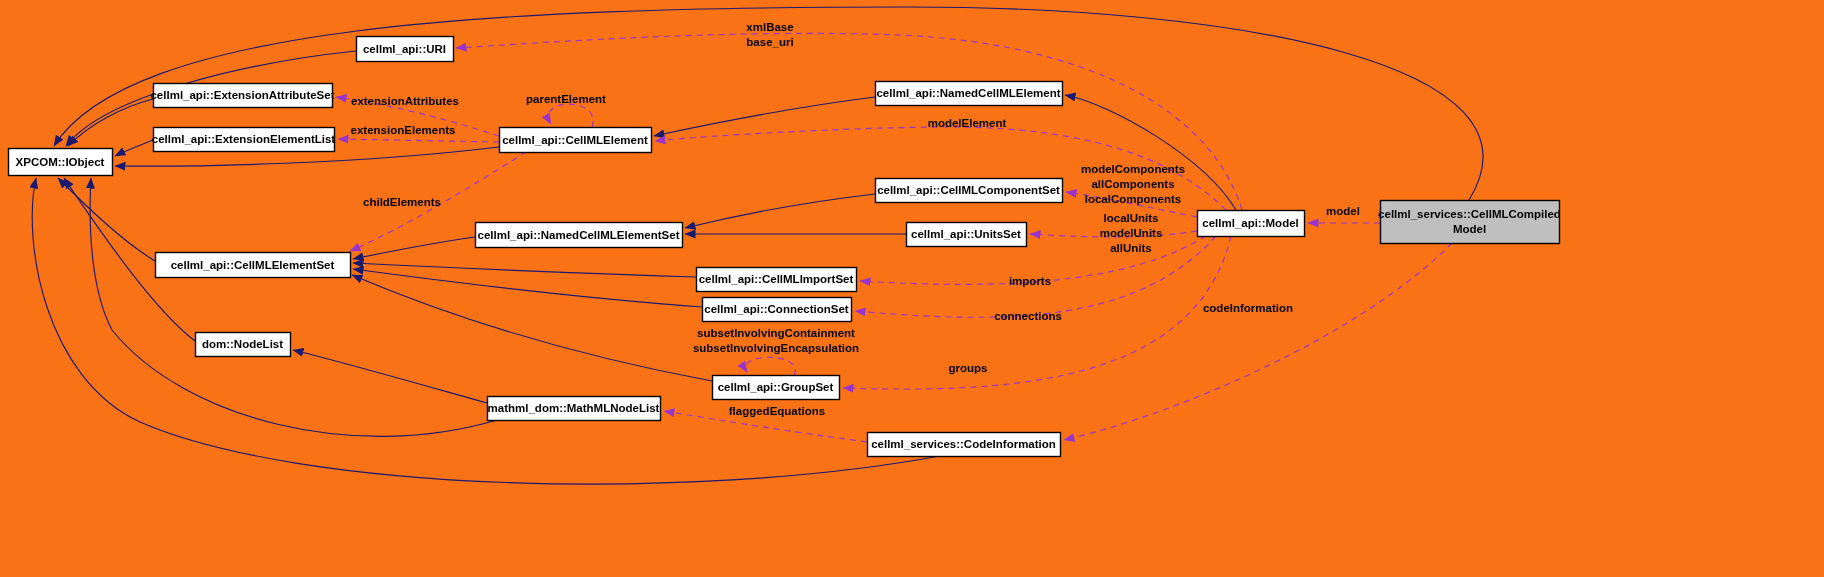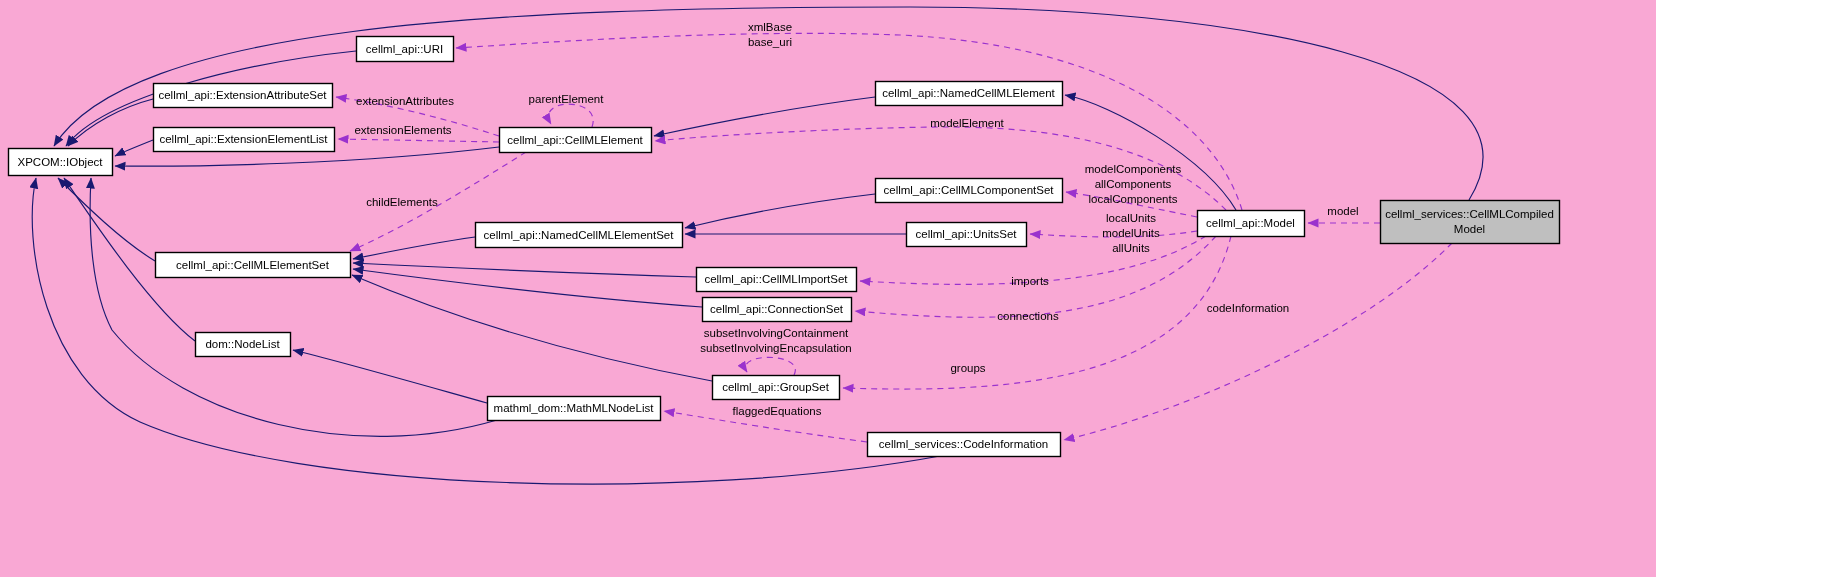"xmlBase base_uri" .stage { background: #f9a8d4 -> #f97316; font-weight: none -> bold; width: 1656px -> 1824px }
